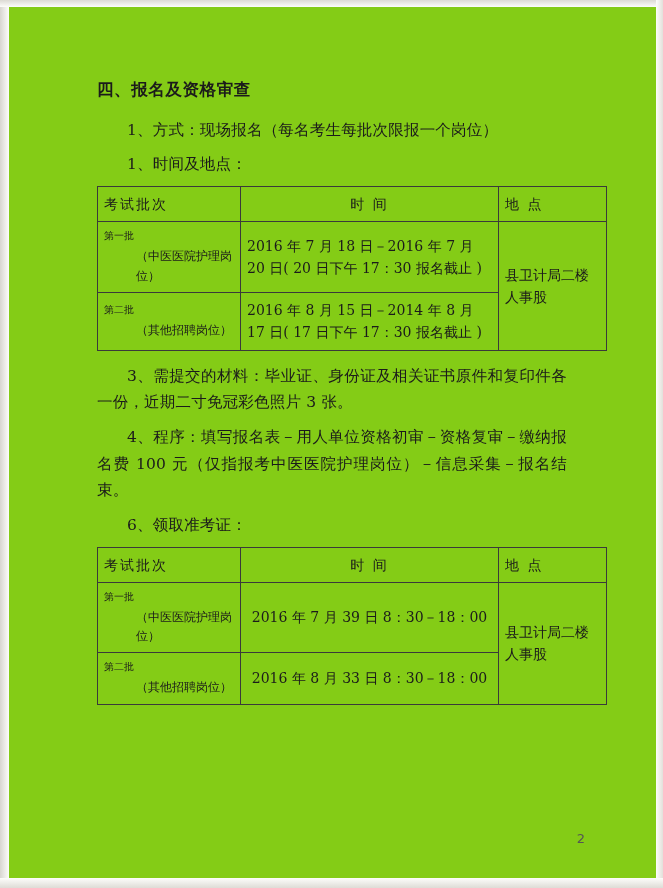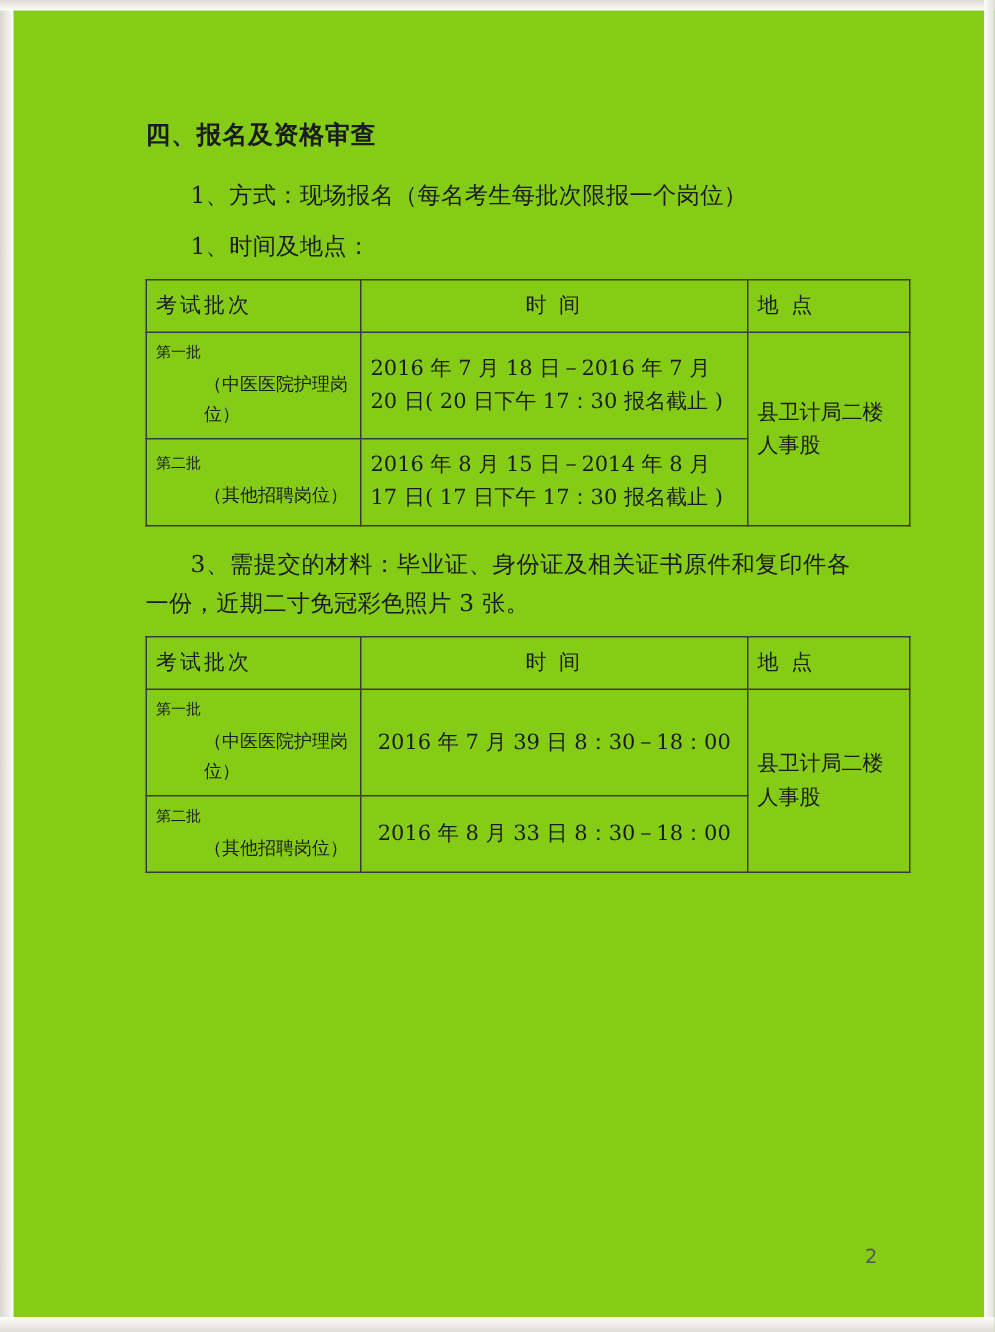"4、程序：填写报名表－用人单位资格初审－资格复审－缴纳报名费 100" p.para { html: none -> <p>4、程序：填写报名表－用人单位资格初审－资格复审－缴纳报名费 100 元（仅指报考中医医院护理岗位）－信息采集－报名结束。</p> }
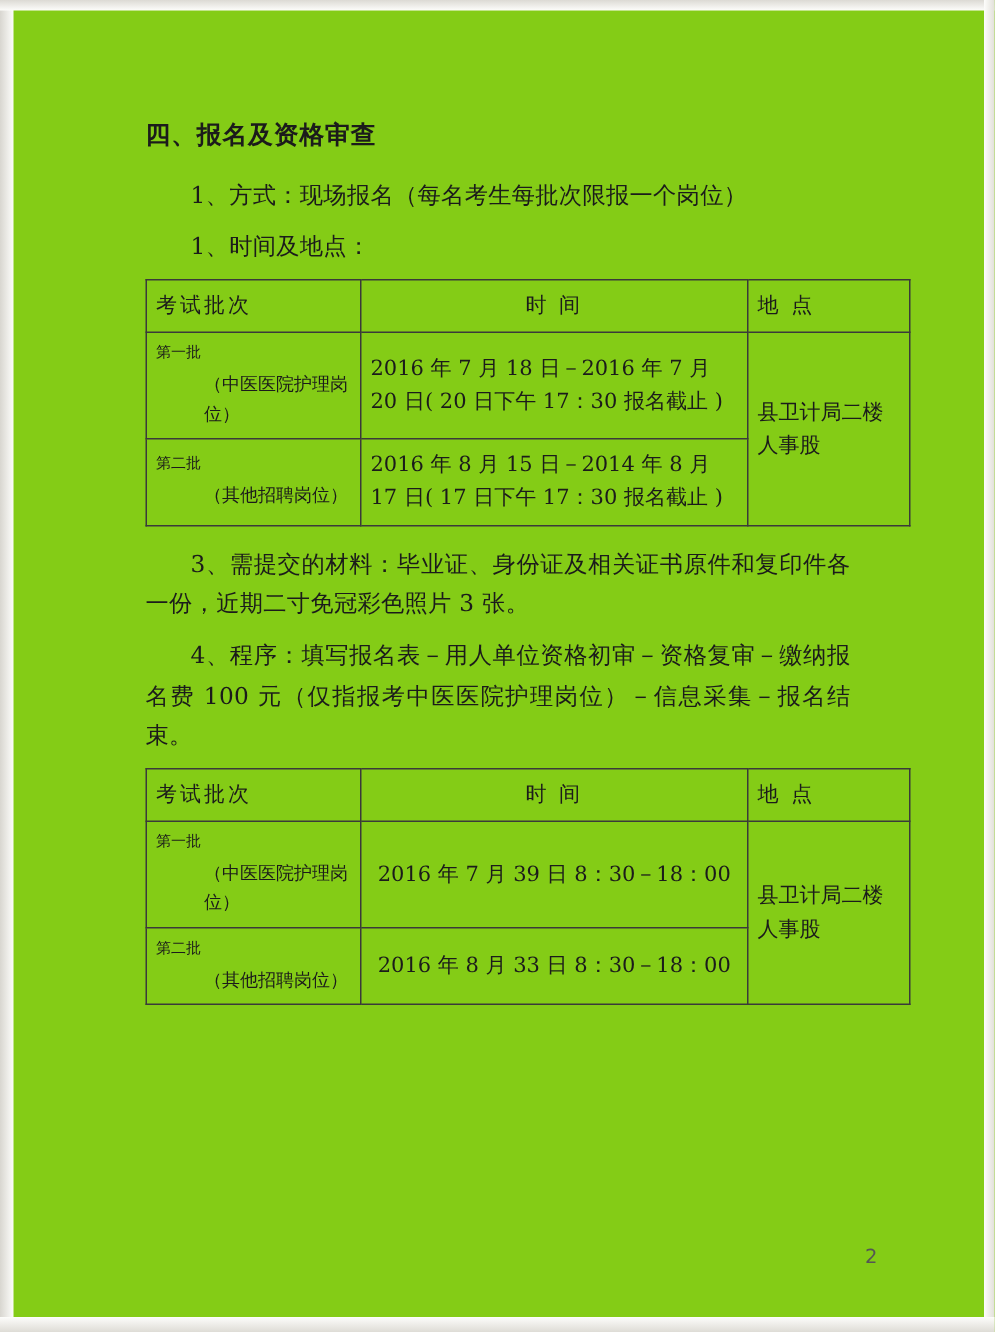"6、领取准考证：" p.para { html: none -> <p>6、领取准考证：</p> }
